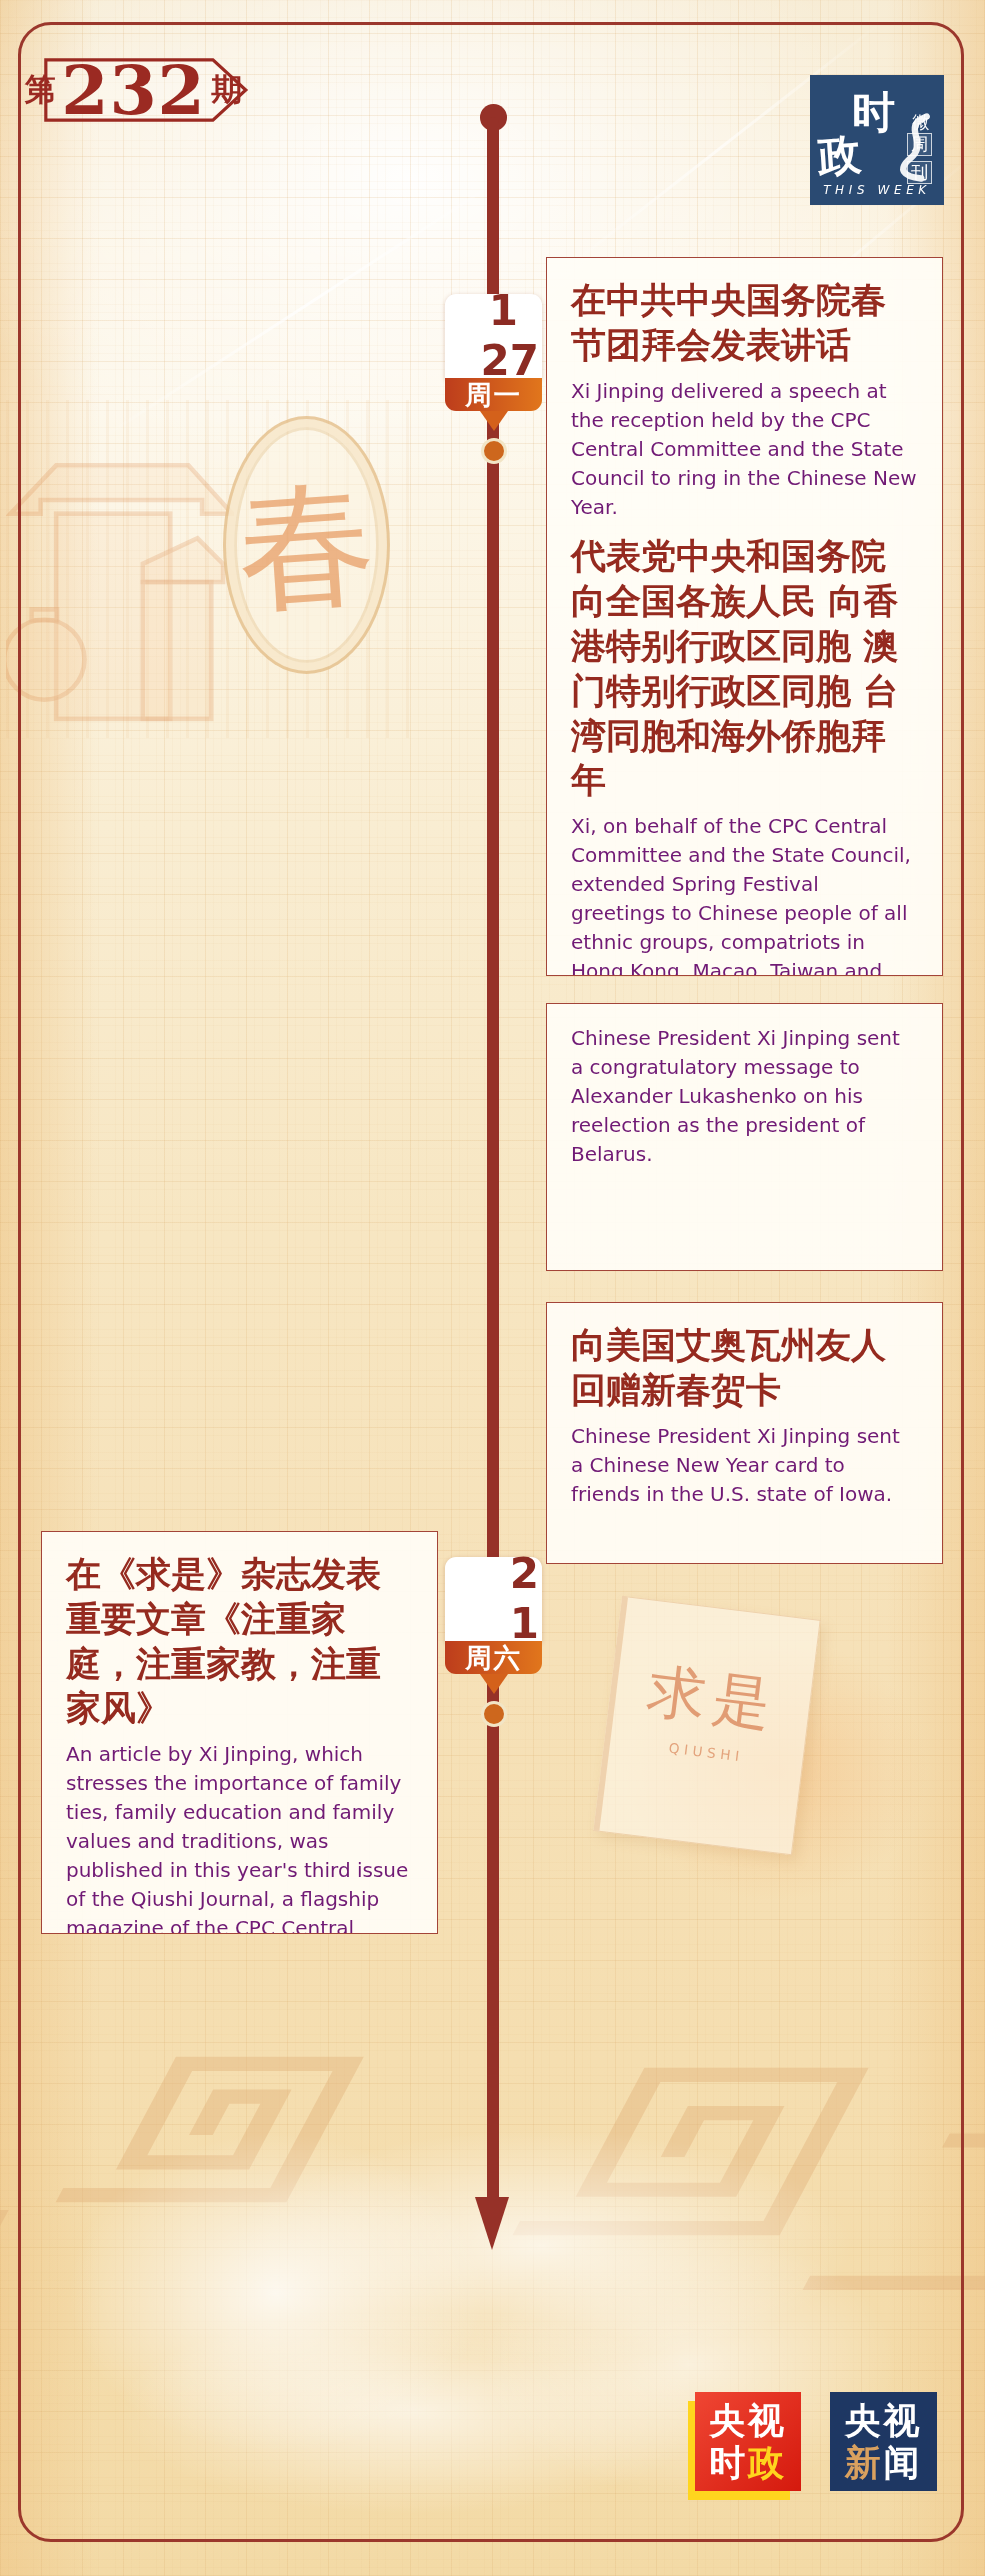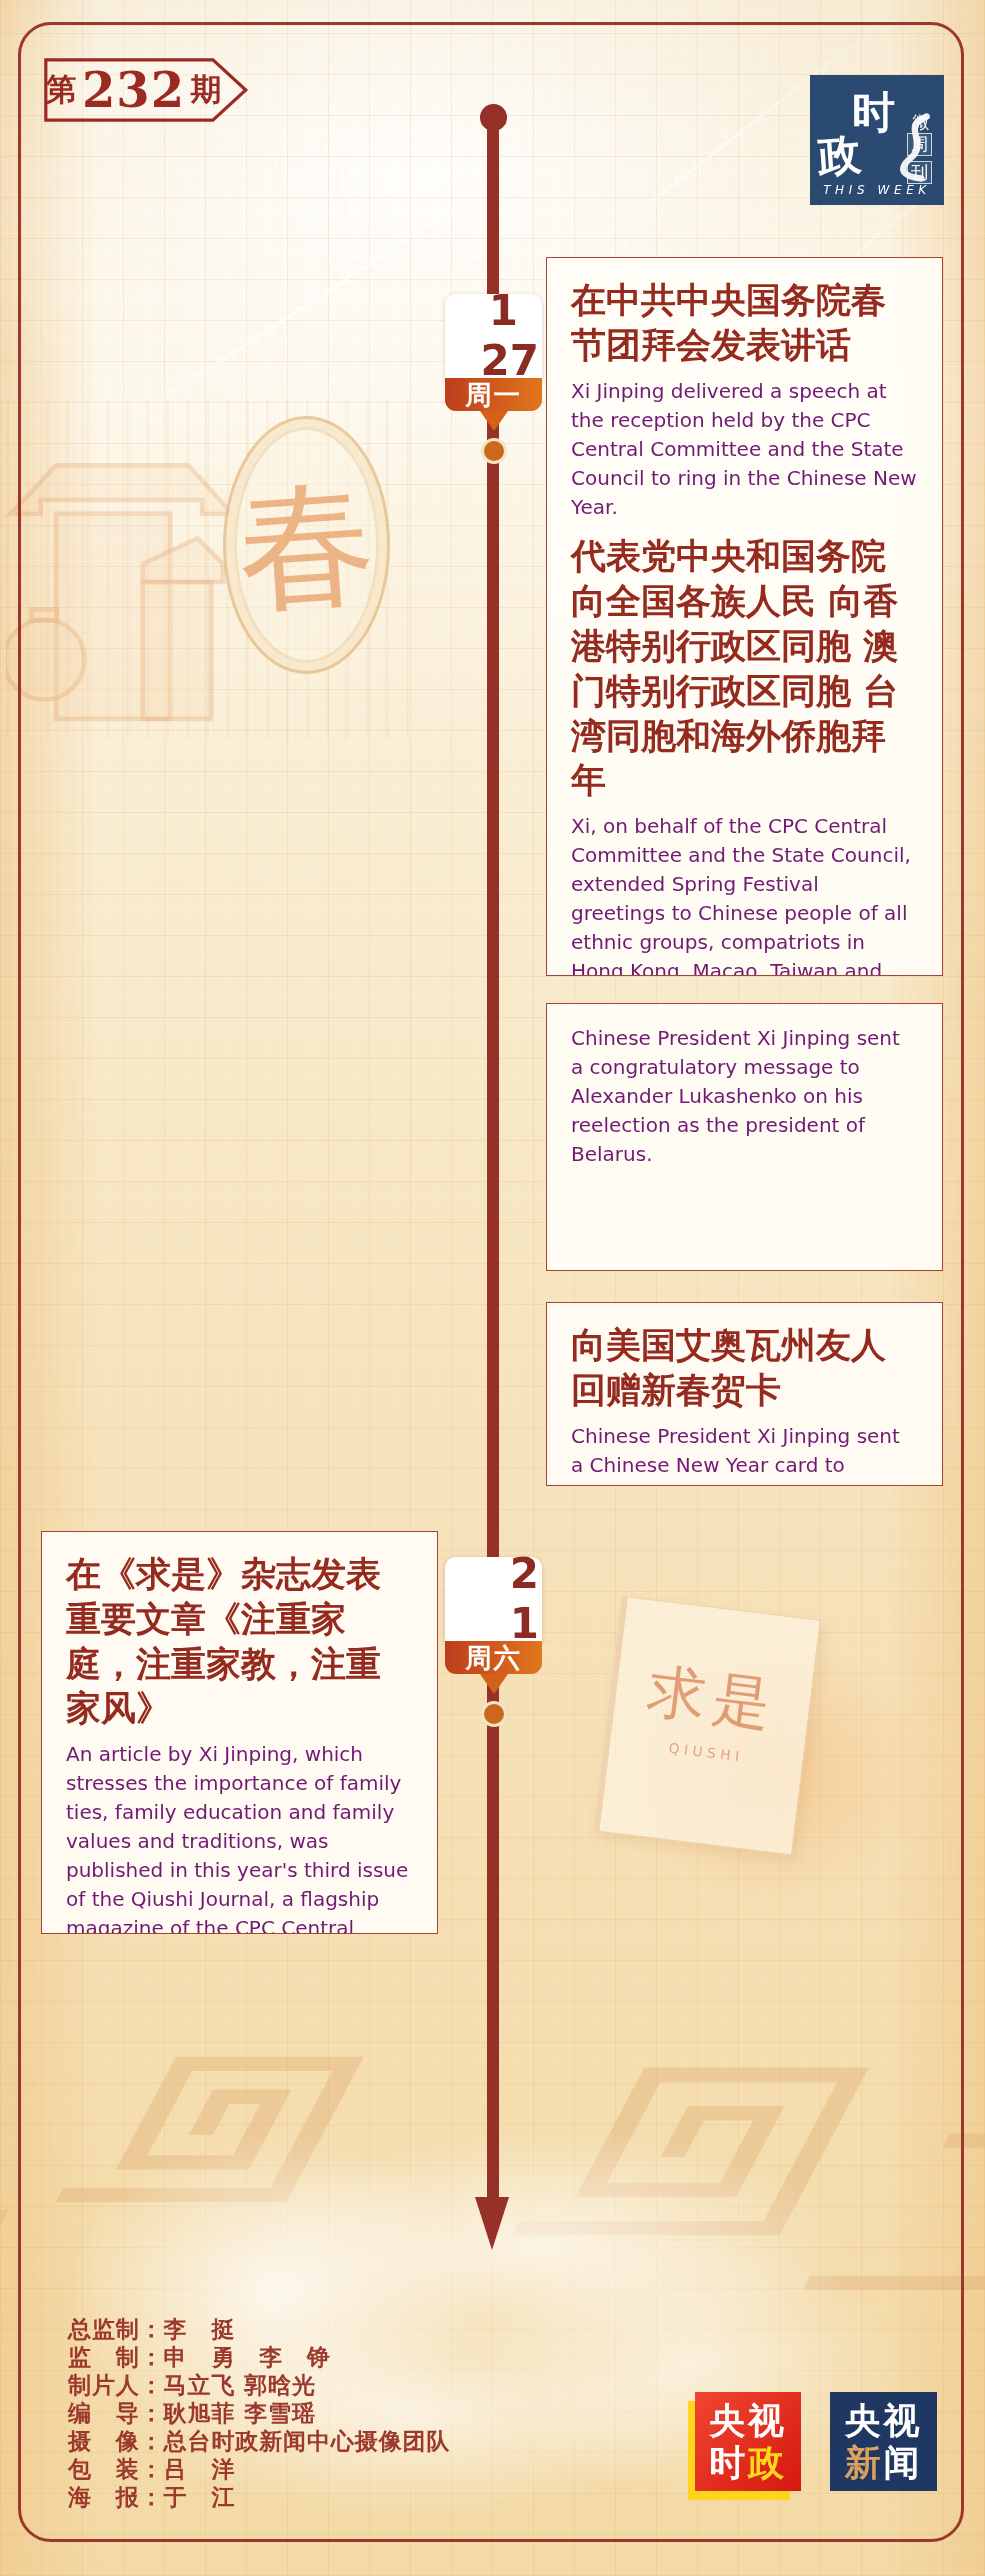"232" .issue-badge .big { font-size: 48px -> 68px }
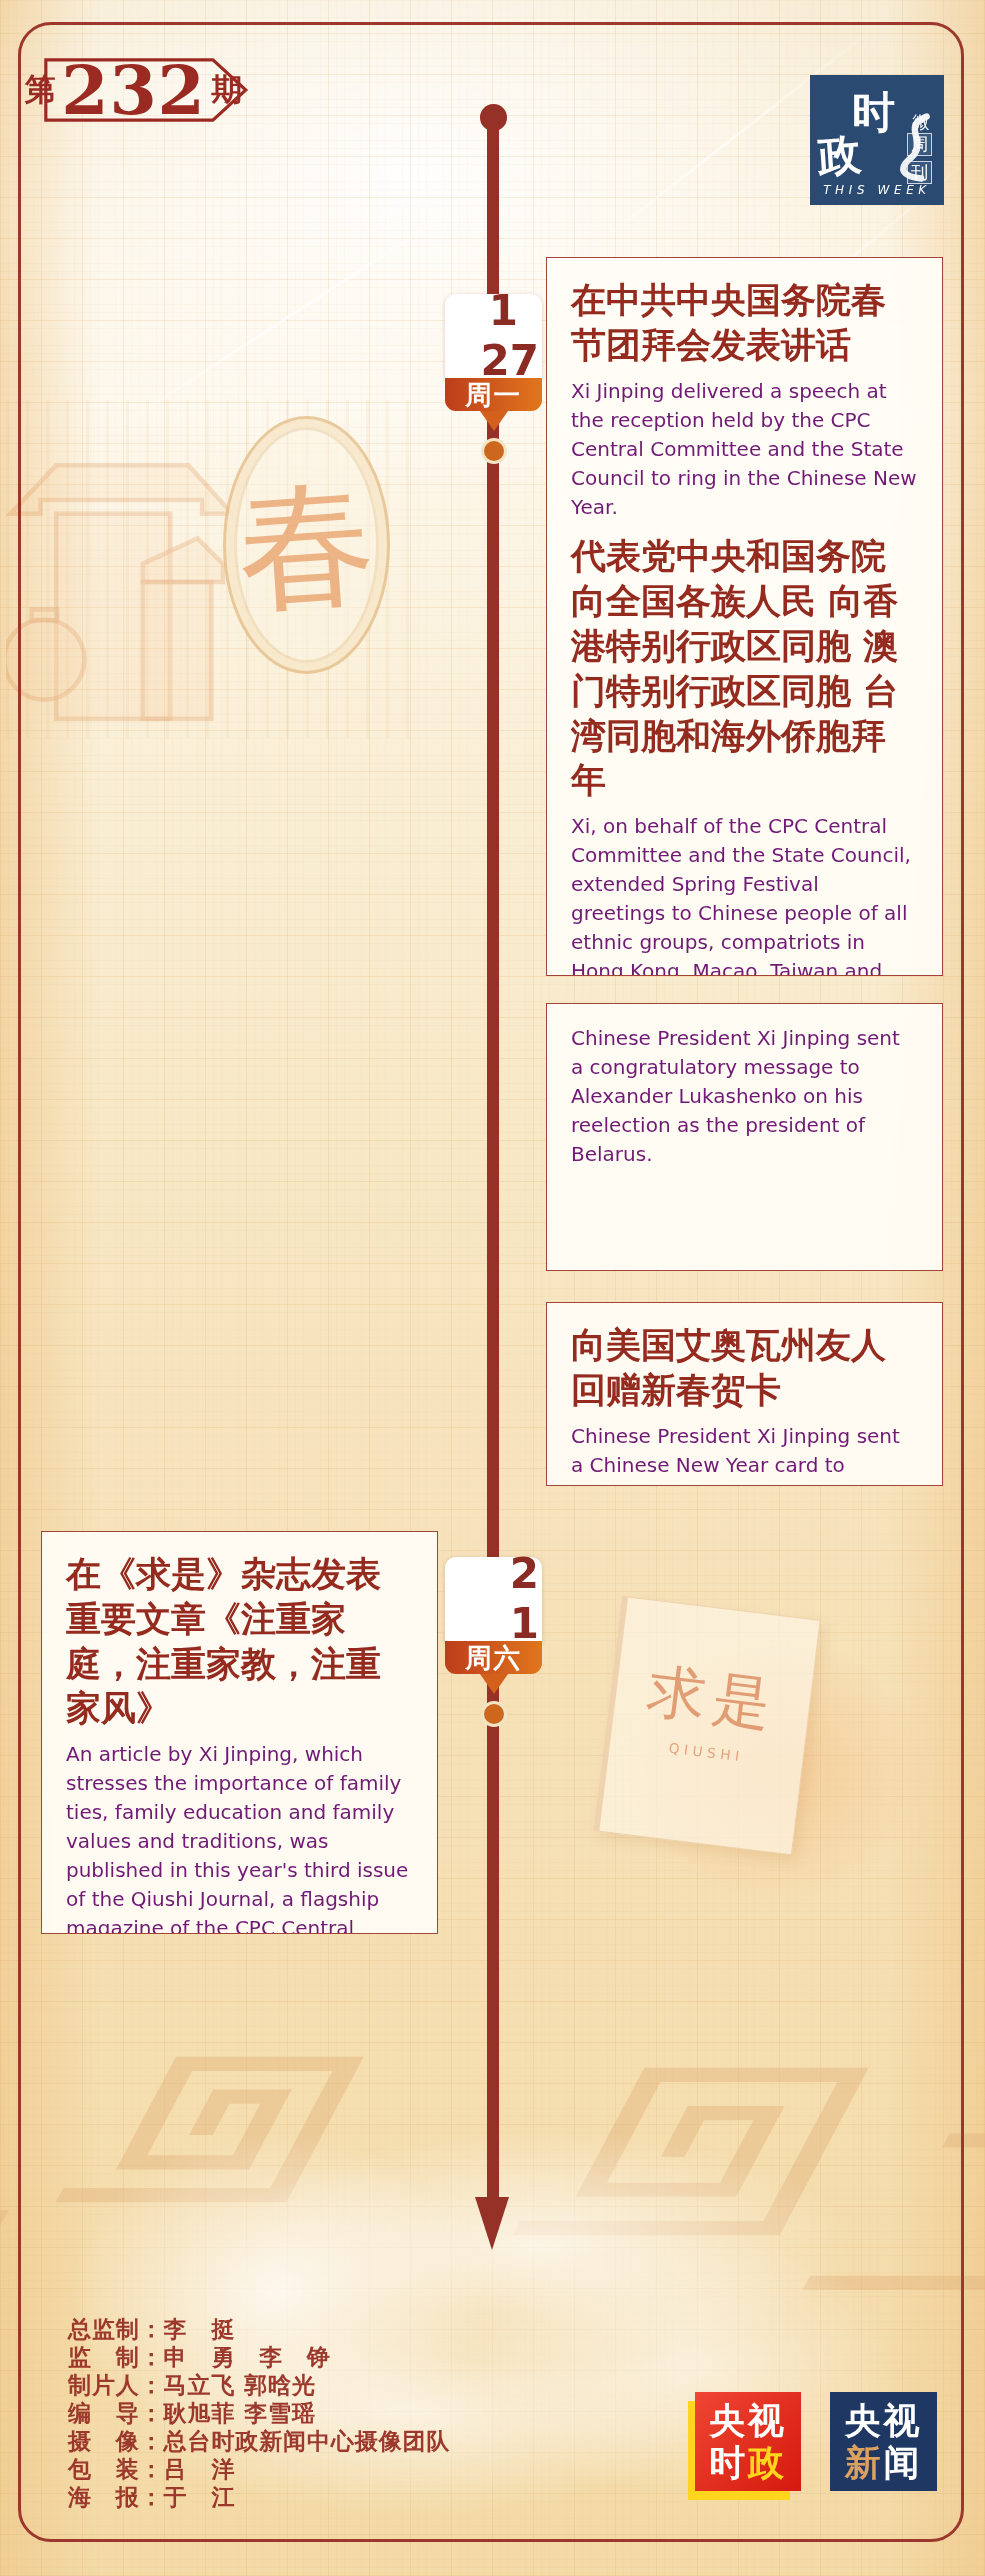"向美国艾奥瓦州友人回赠新春贺卡" .card3 { height: 184px -> 262px }
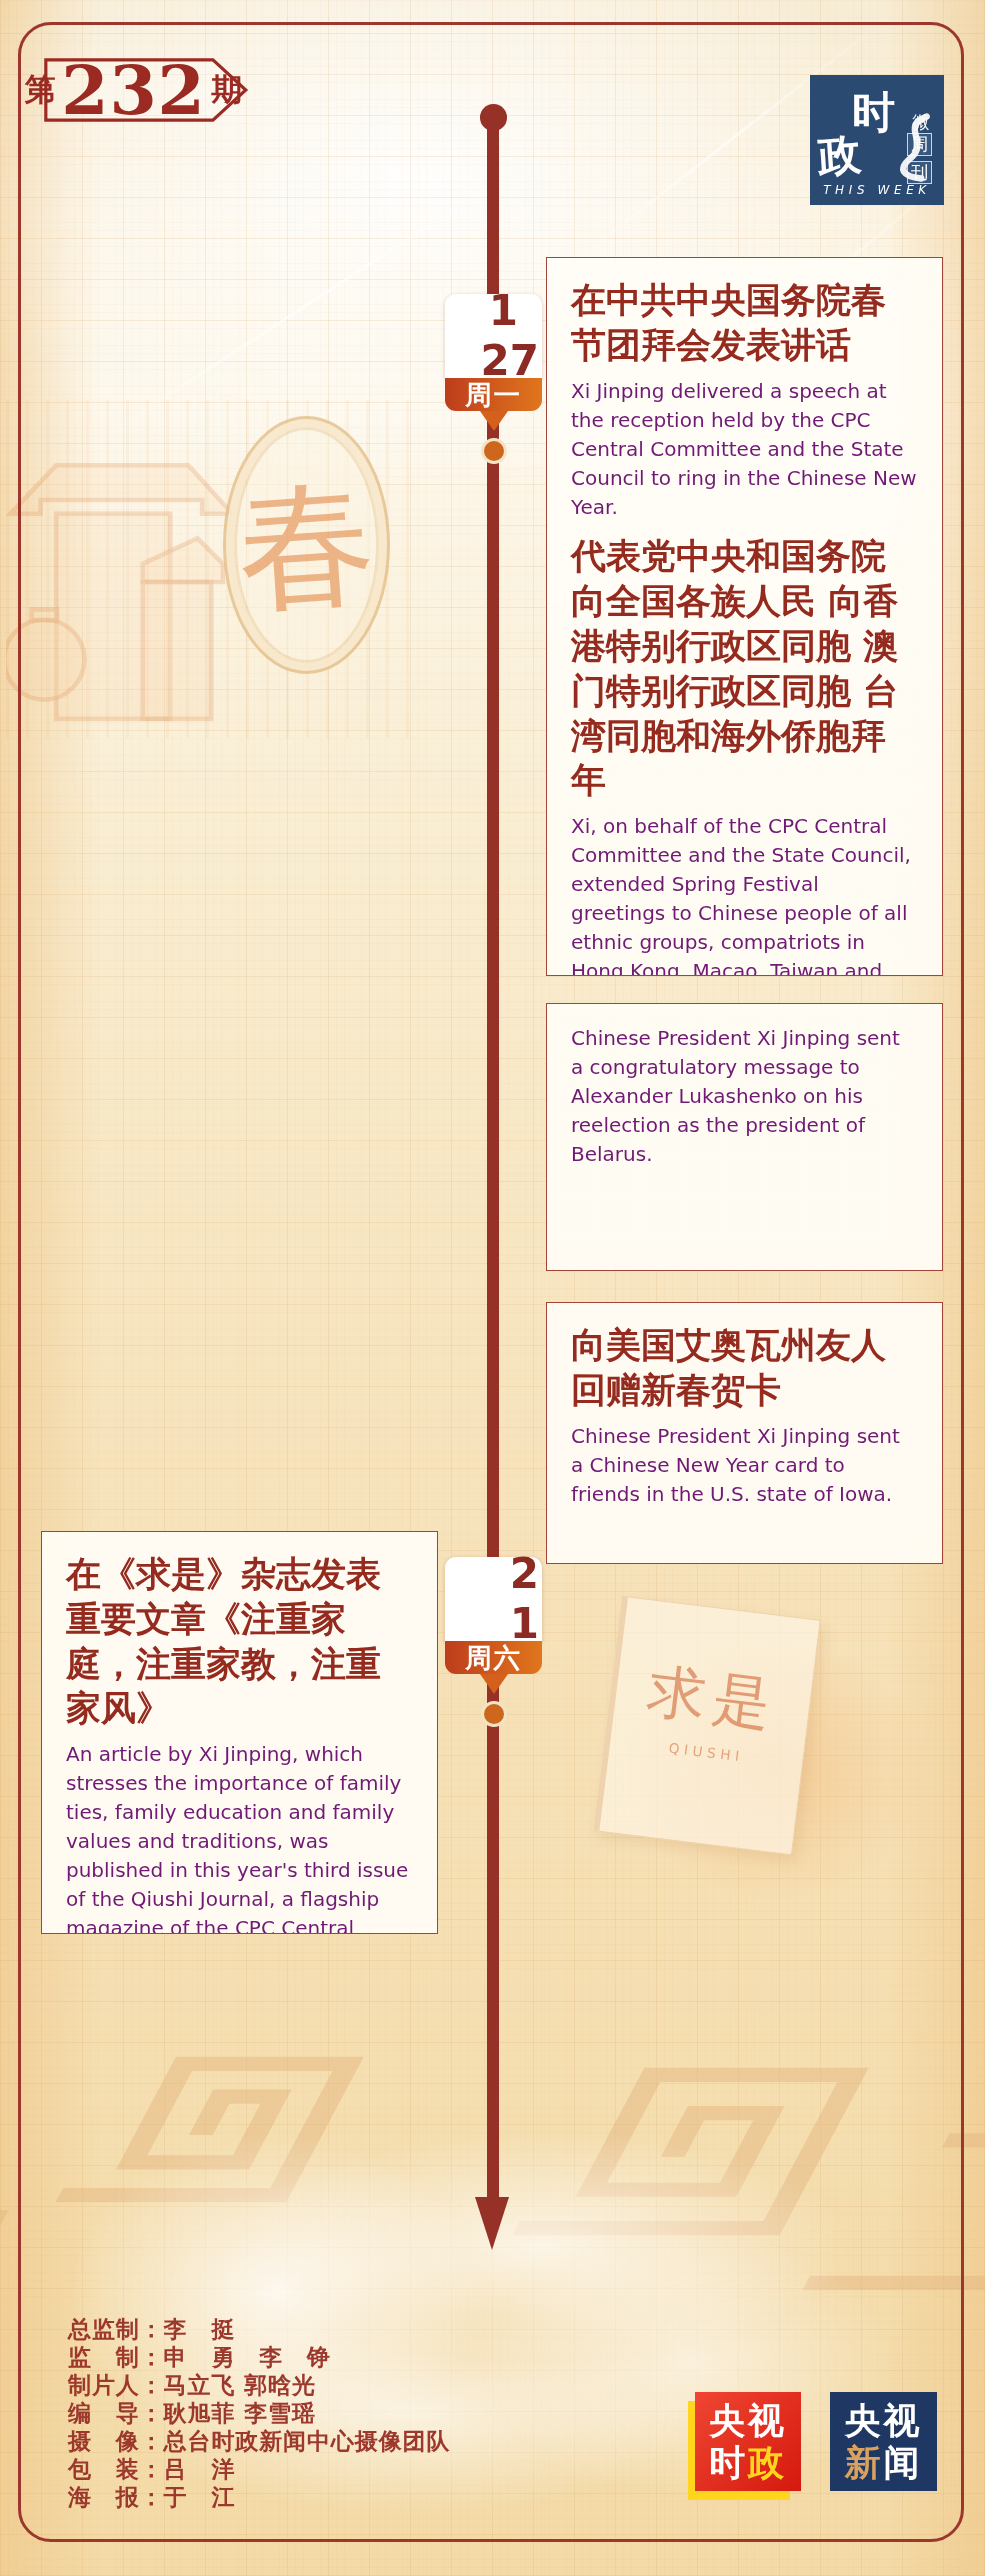"总监制：李 挺" div.credits { html: <div> <div>总监制：李 挺</div> <div>监 制：申 勇 李 铮</div> <div>制片人：马立飞 郭晗光</div> <div>编 导：耿旭菲 李雪瑶</div> <div>摄 像：总台时政新闻中心摄像团队</div> <div>包 装：吕 洋</div> <div>海 报：于 江</div> </div> -> none }
